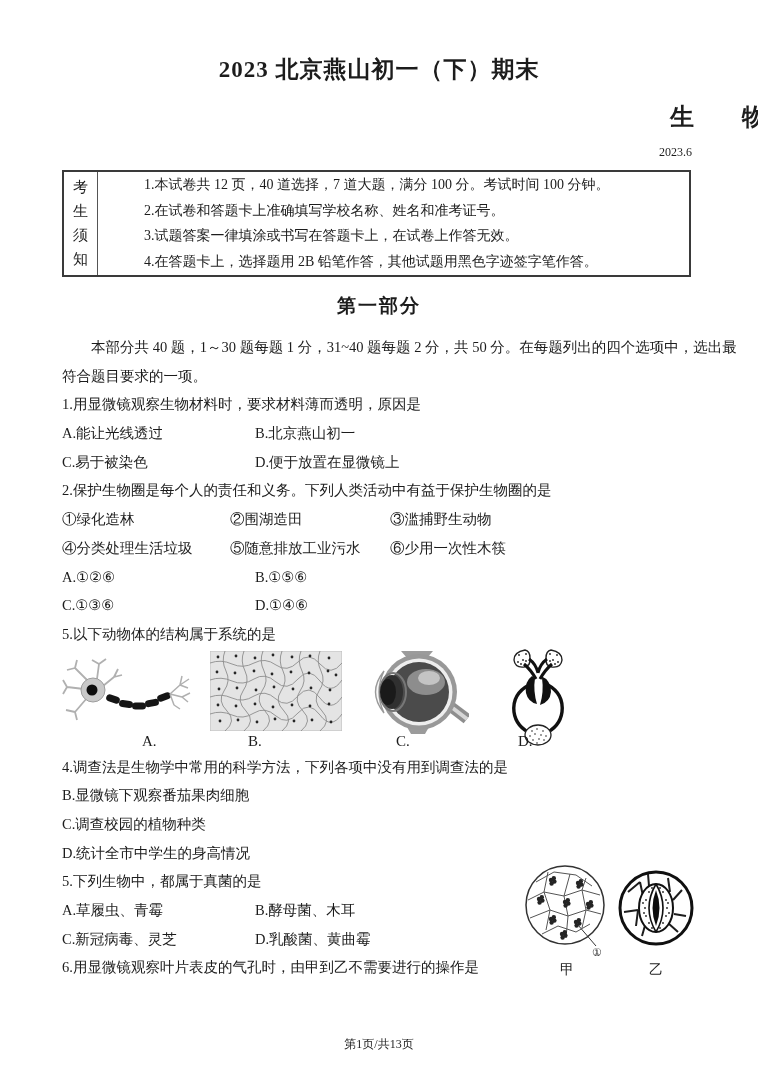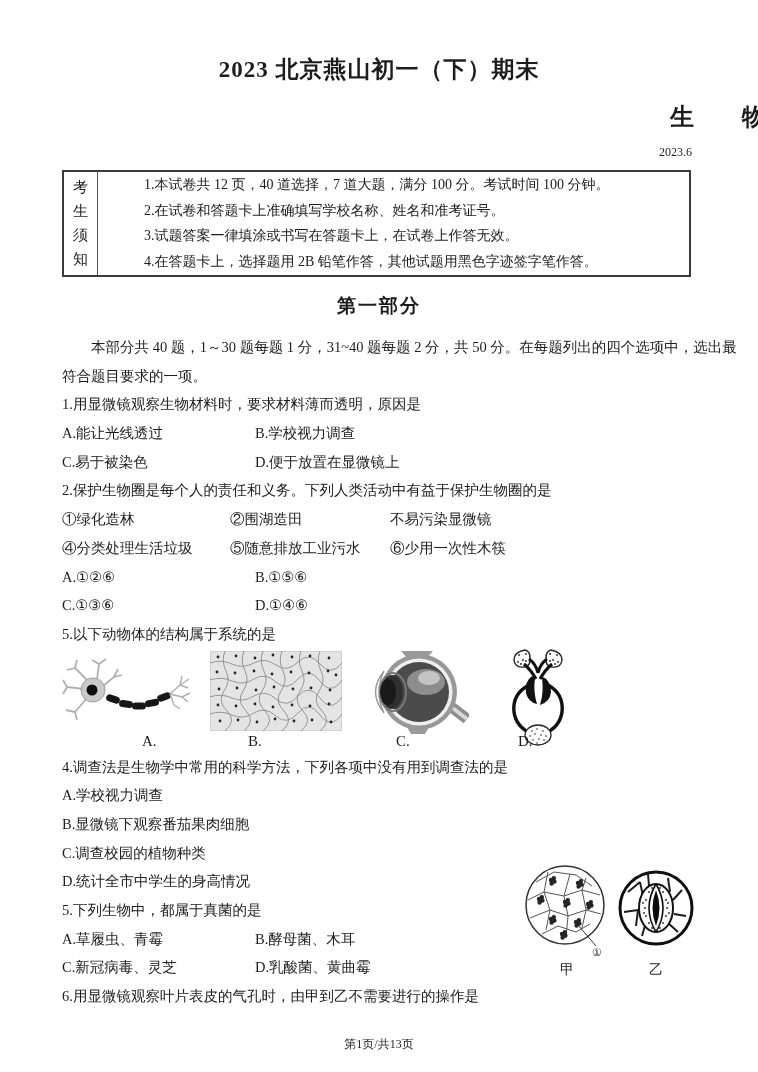"B.学校视力调查" span { text: B.学校视力调查 -> B.北京燕山初一 }
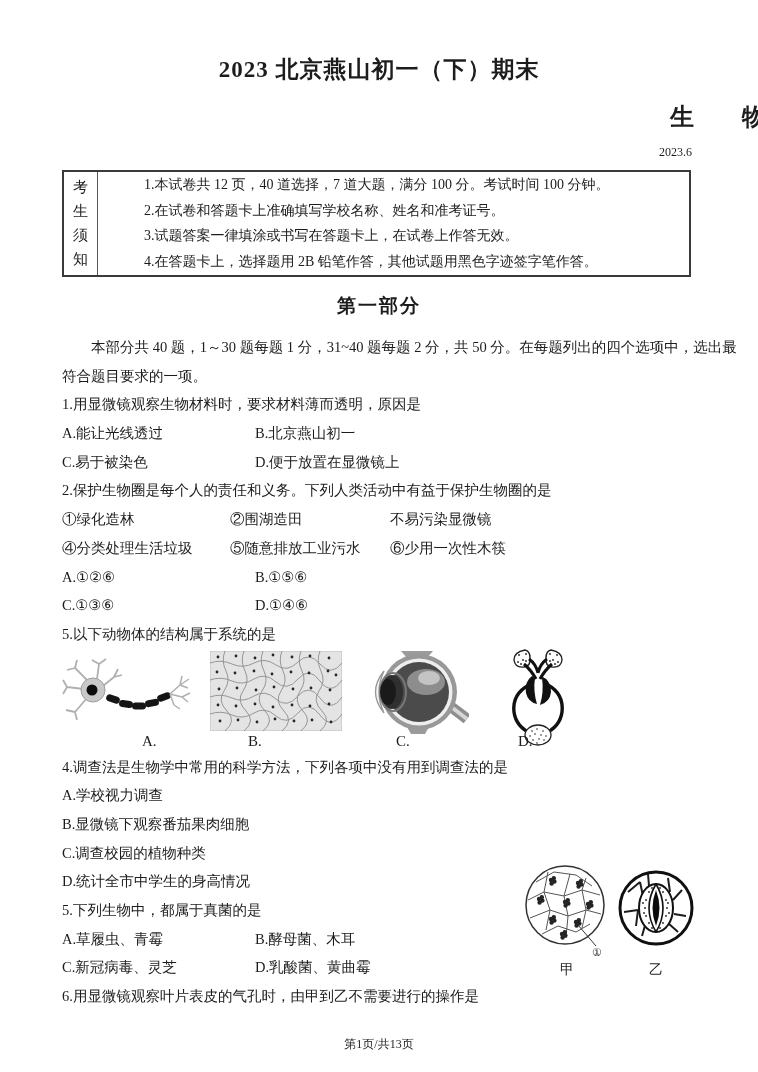"不易污染显微镜" span { text: 不易污染显微镜 -> ③滥捕野生动物 }
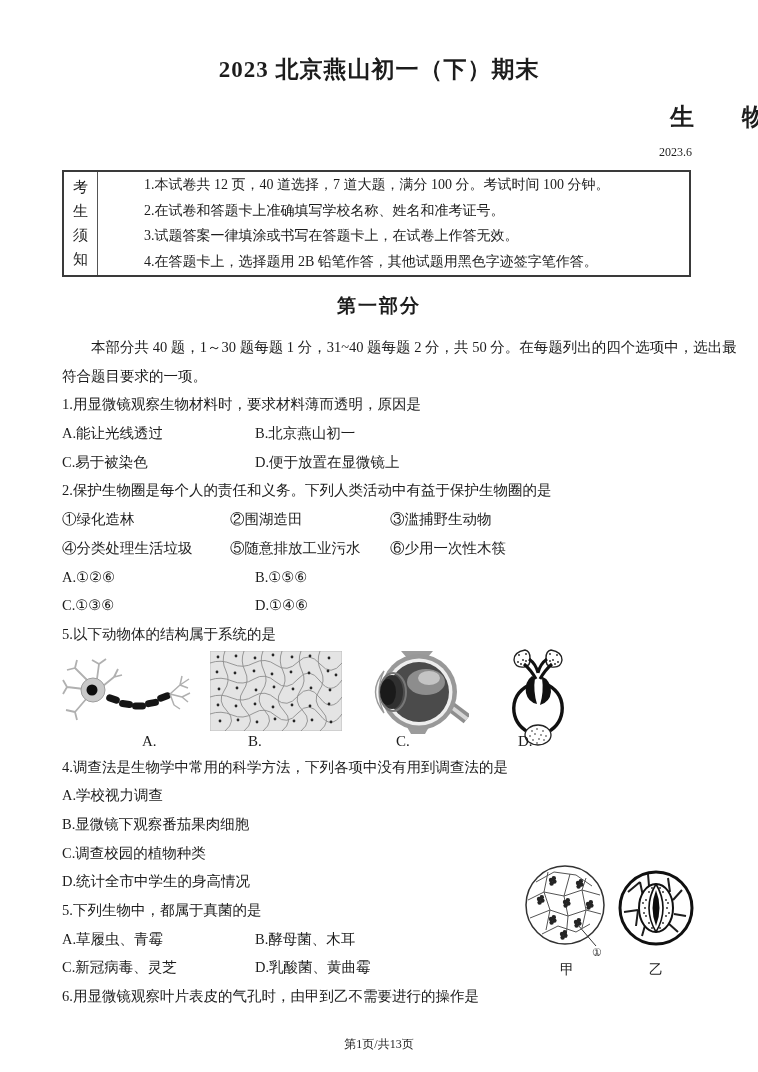"A.学校视力调查" div.ln { html: <div>A.学校视力调查</div> -> none }
